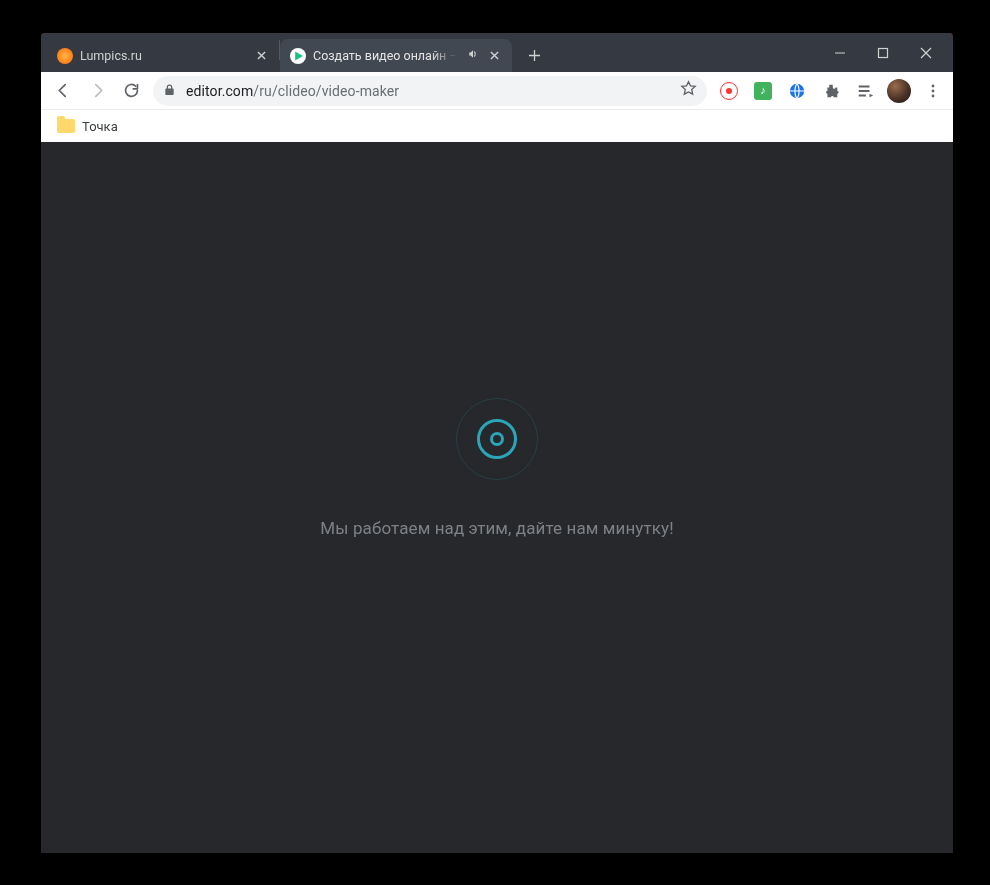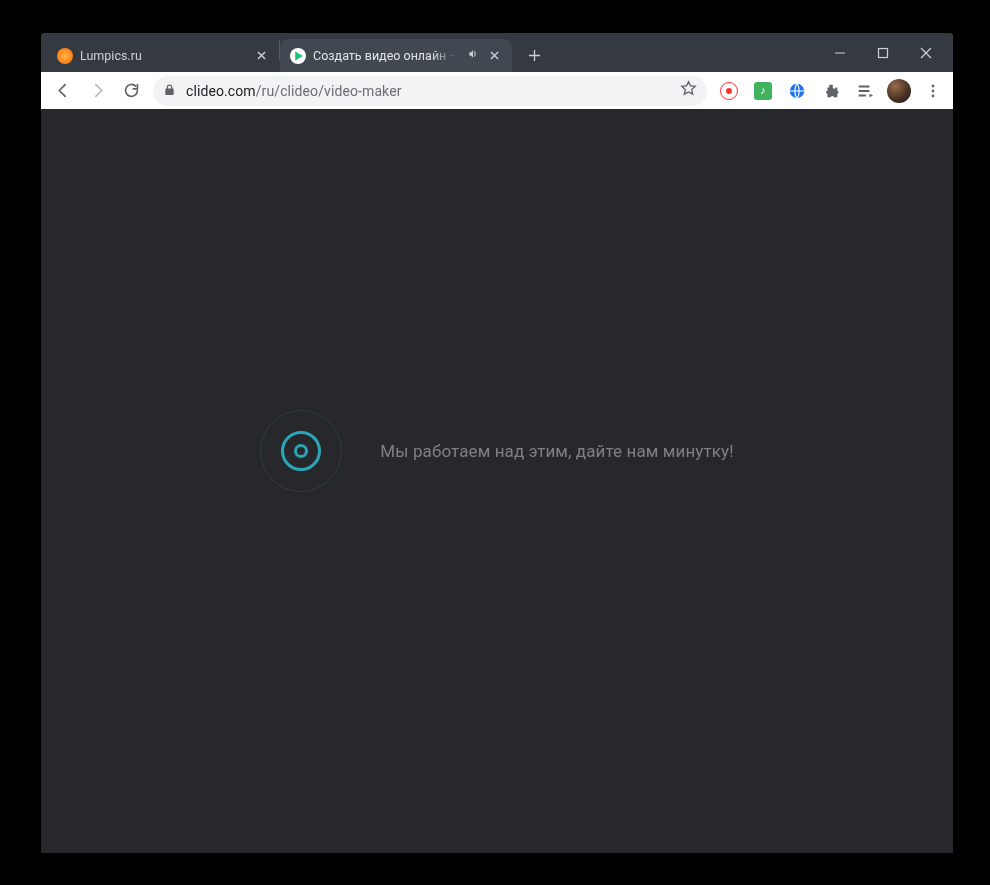"clideo.com" span.host { text: clideo.com -> editor.com }
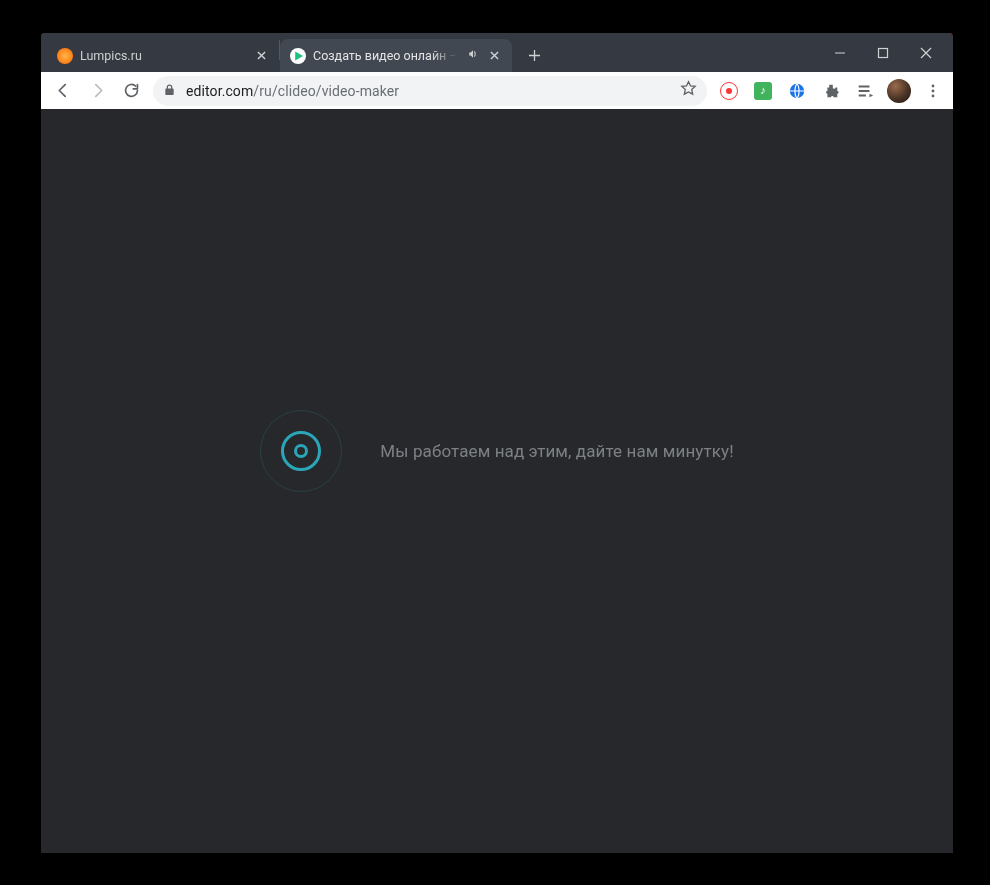"Точка" div.bookmarkbar { html: none -> <div> <div> <span></span> <span>Точка</span> </div> </div> }
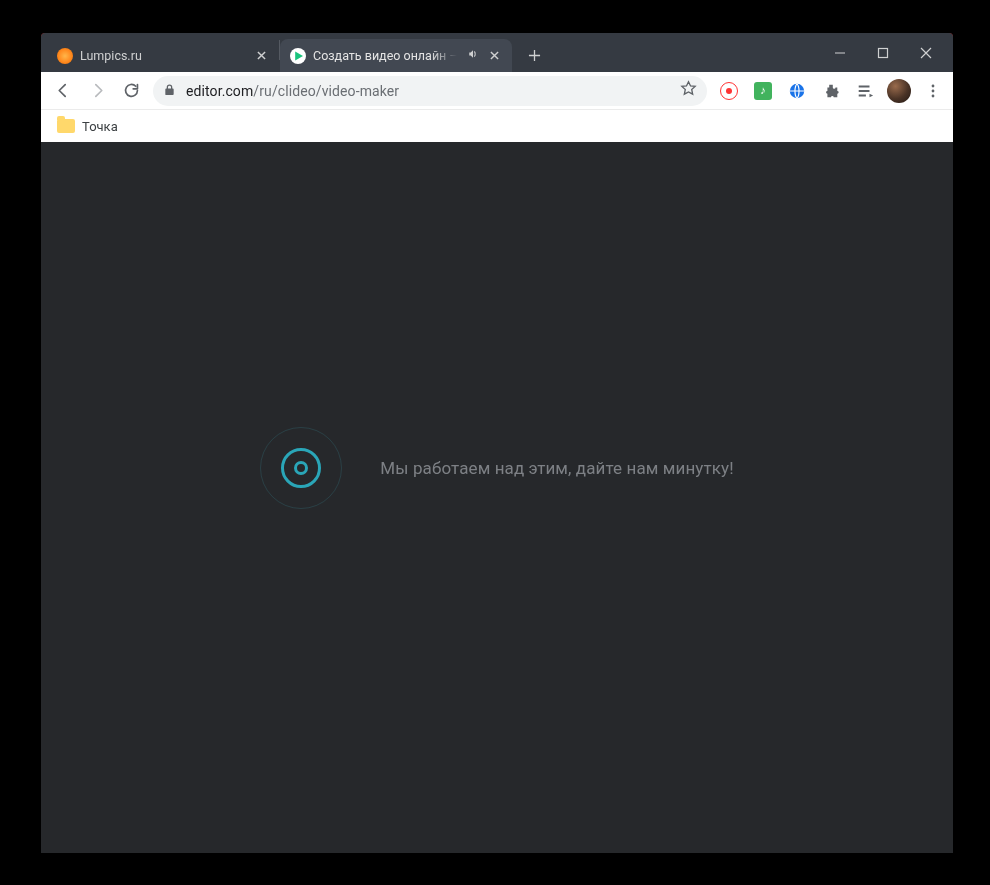"Мы работаем над этим, дайте" .loader-wrap { flex-direction: none -> column }
